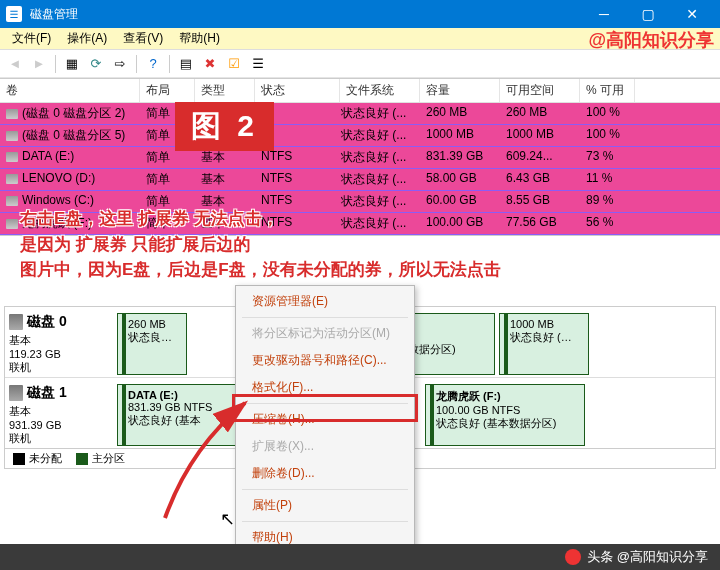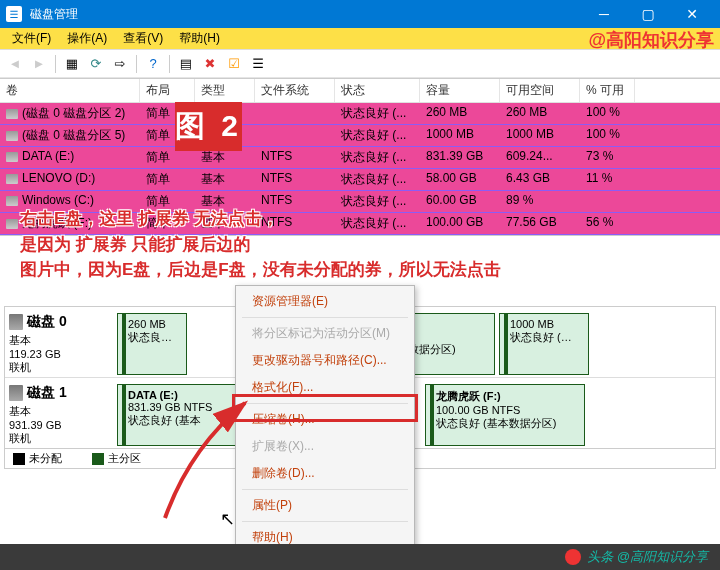"文件(F)" .menu-bar { background: #fde047 -> #fef9c3 }
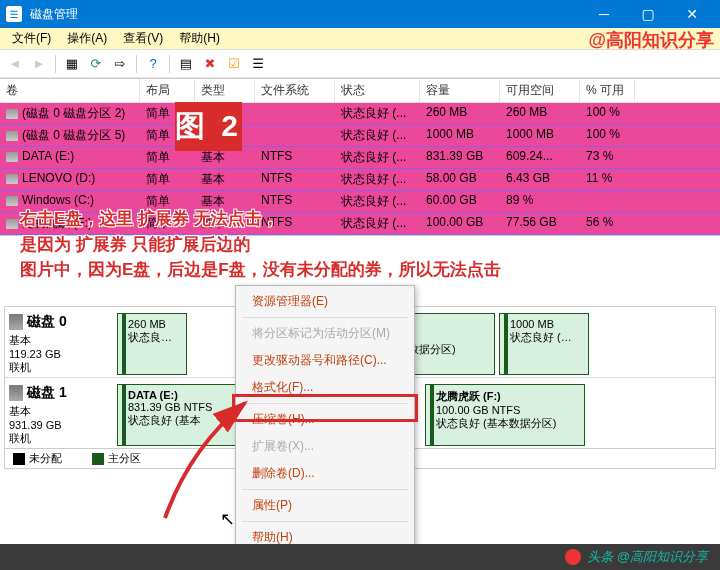"文件系统" div.col { order: before "状态" -> after "状态" }
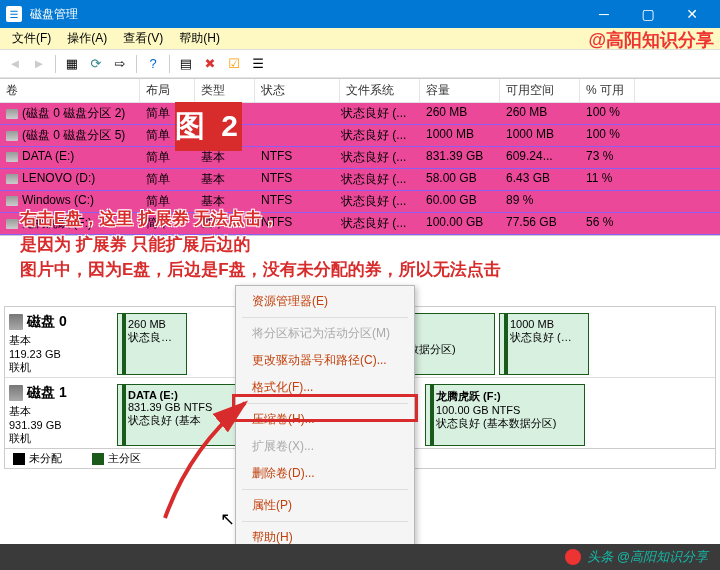"图 2" .overlay-label { padding: 4px 0 -> 4px 16px }
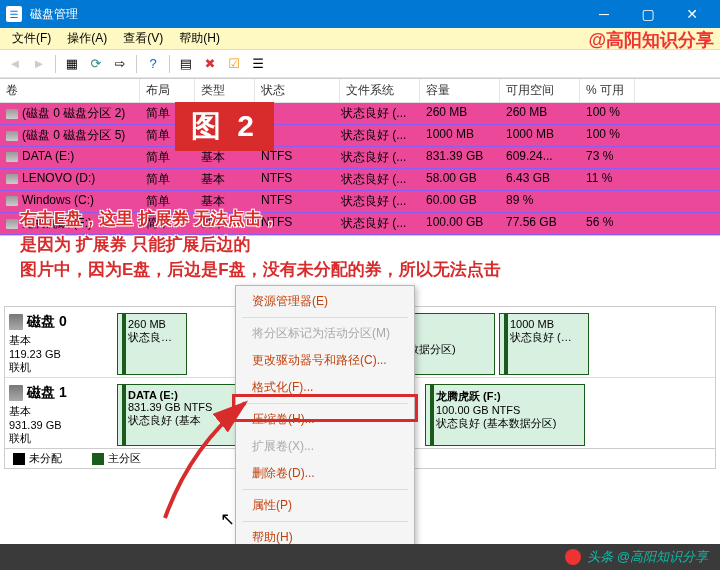"8.55 GB" div.col { html: none -> <div>8.55 GB</div> }
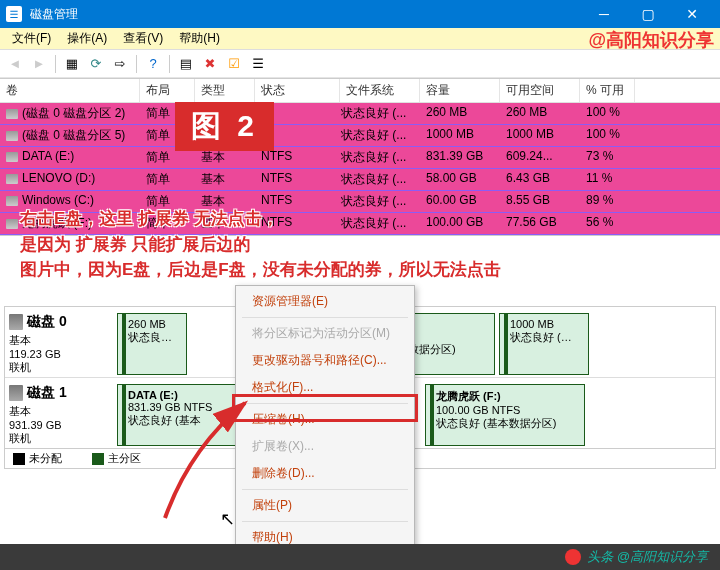"未分配" .legend { gap: 30px -> 14px }
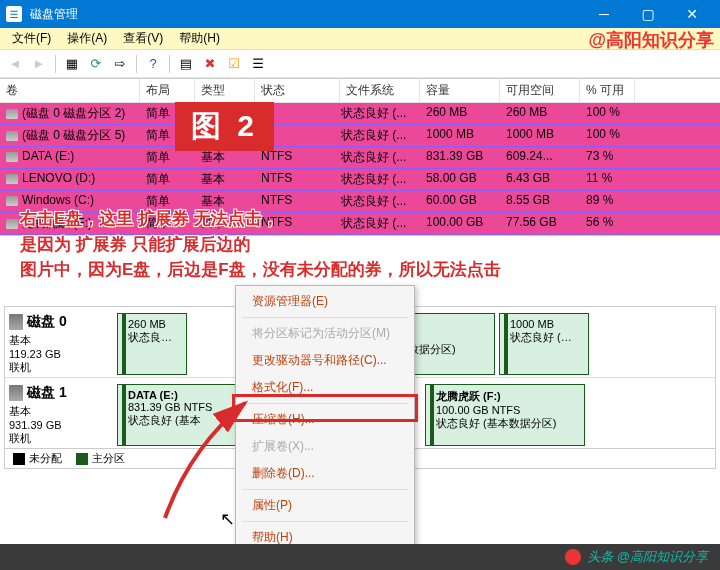"头条 @高阳知识分享" .footer { color: #14b8a6 -> #ffffff; font-style: italic -> none }
